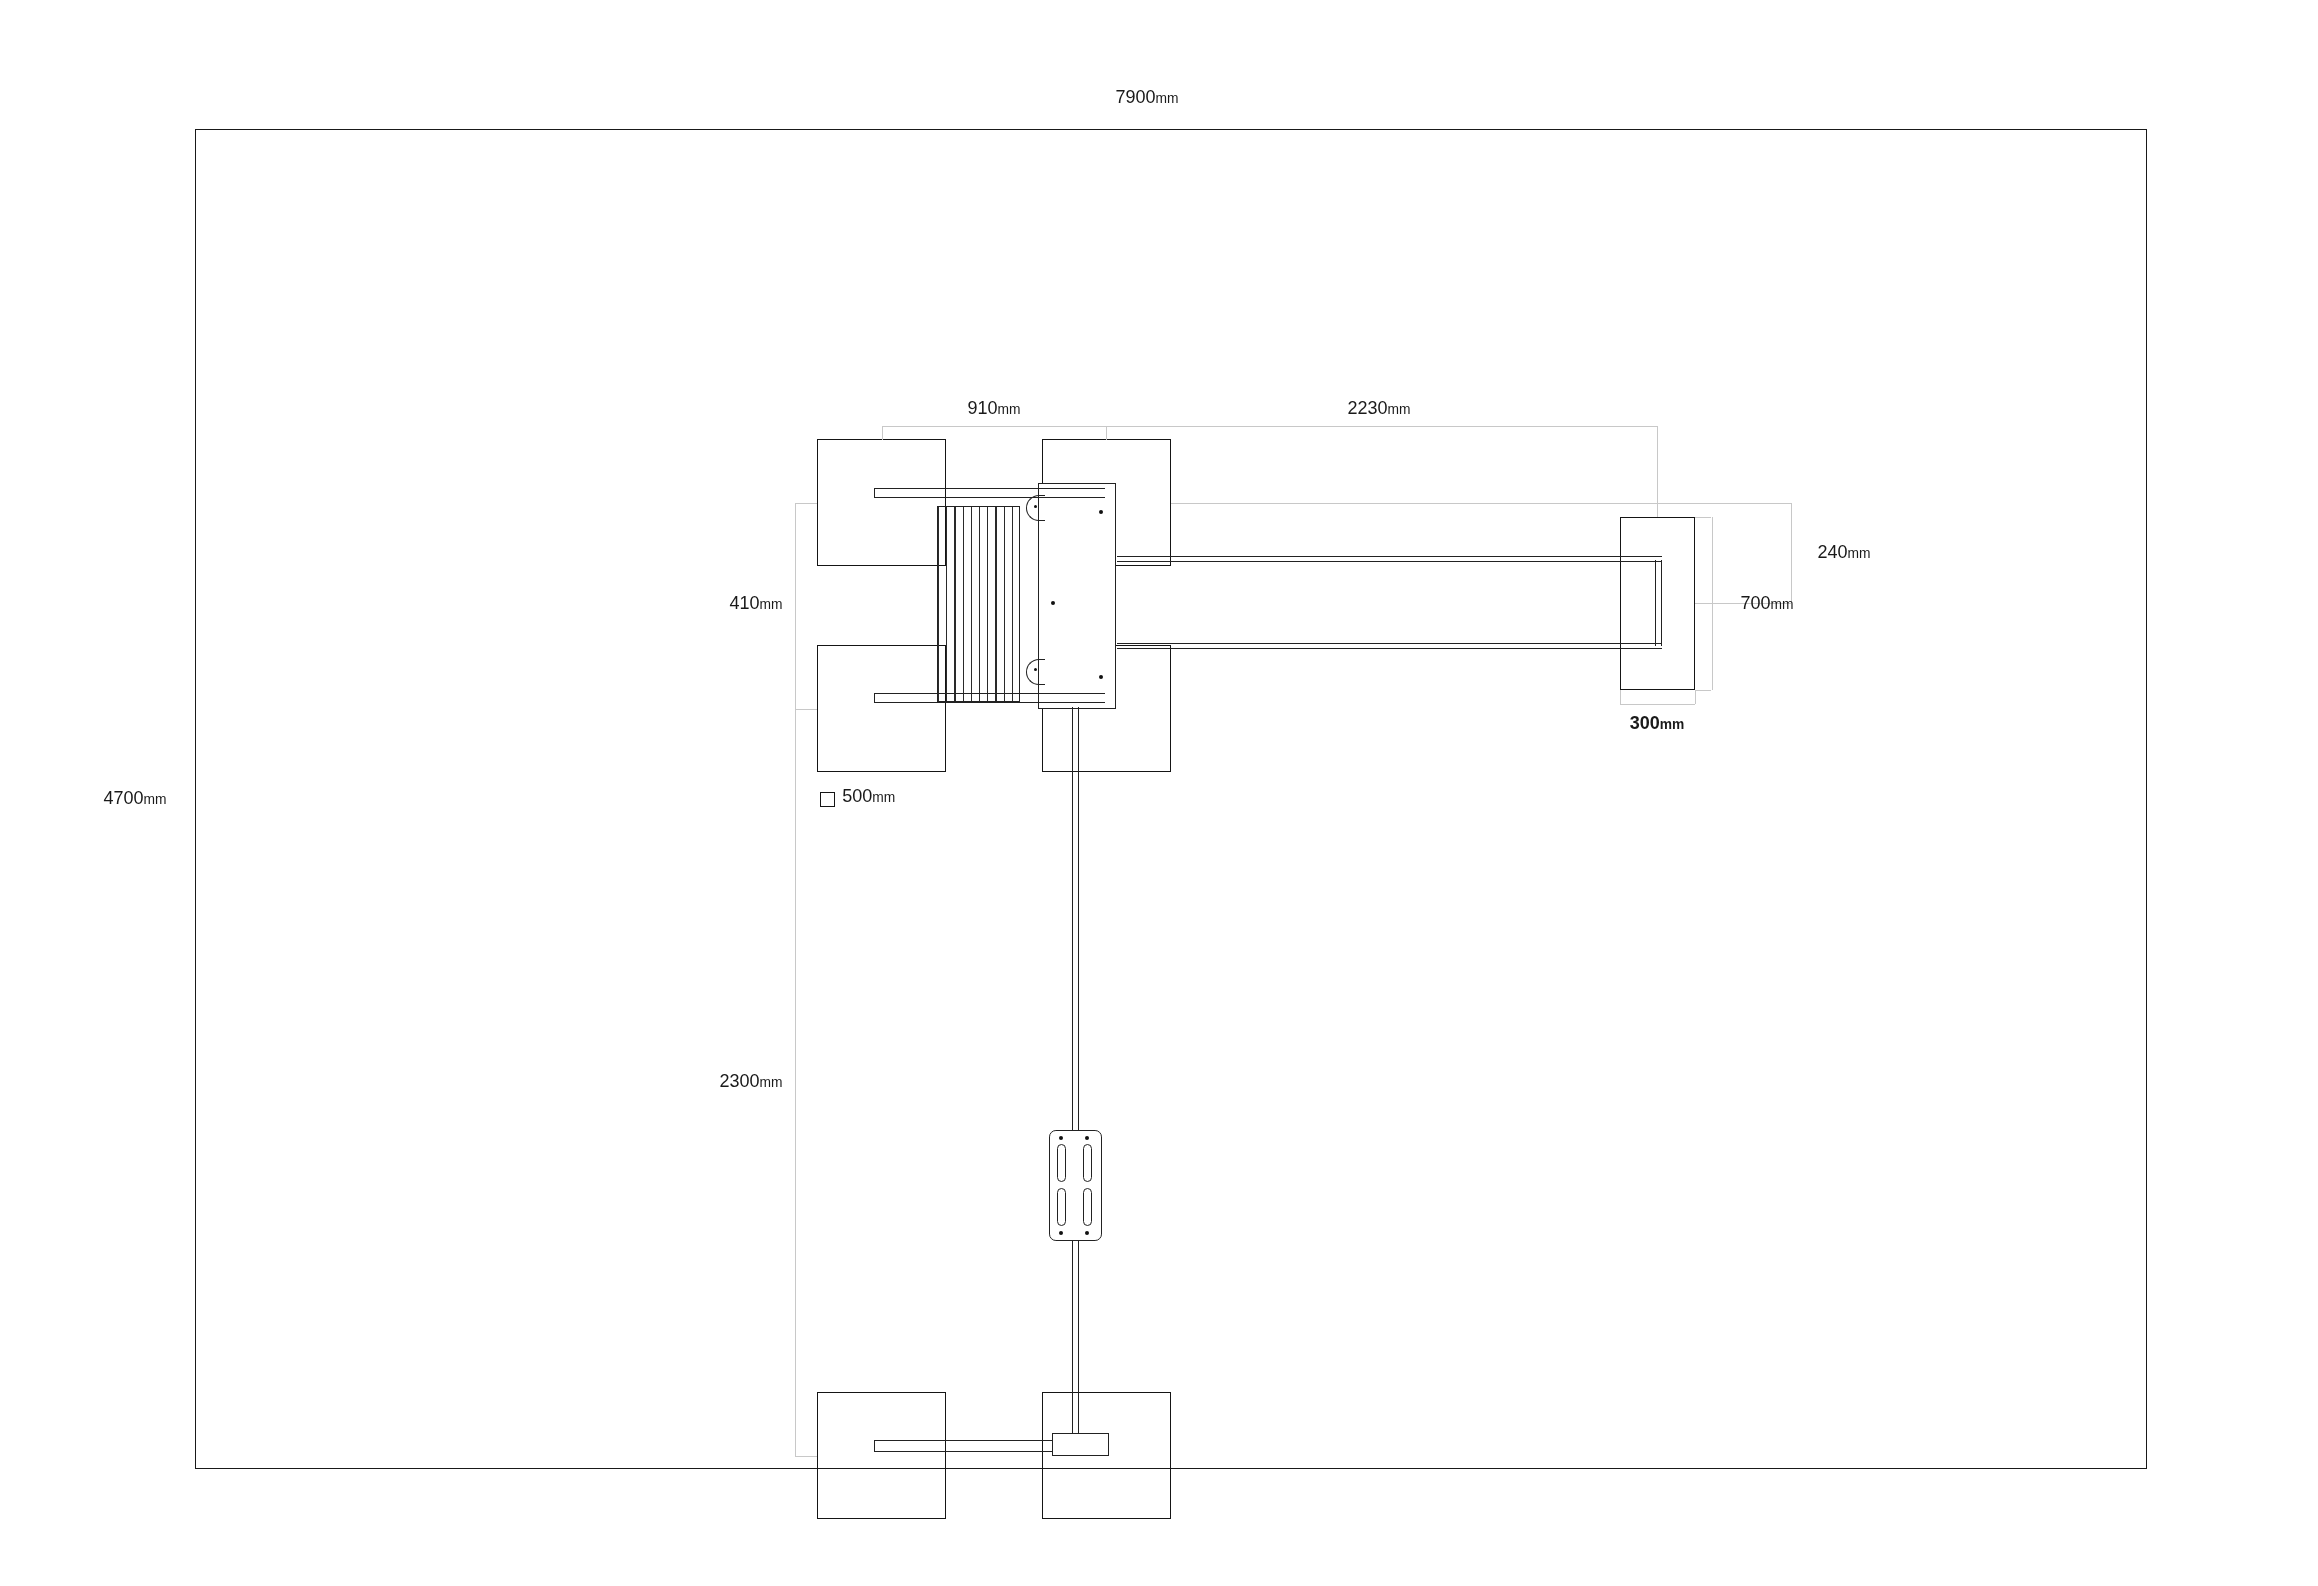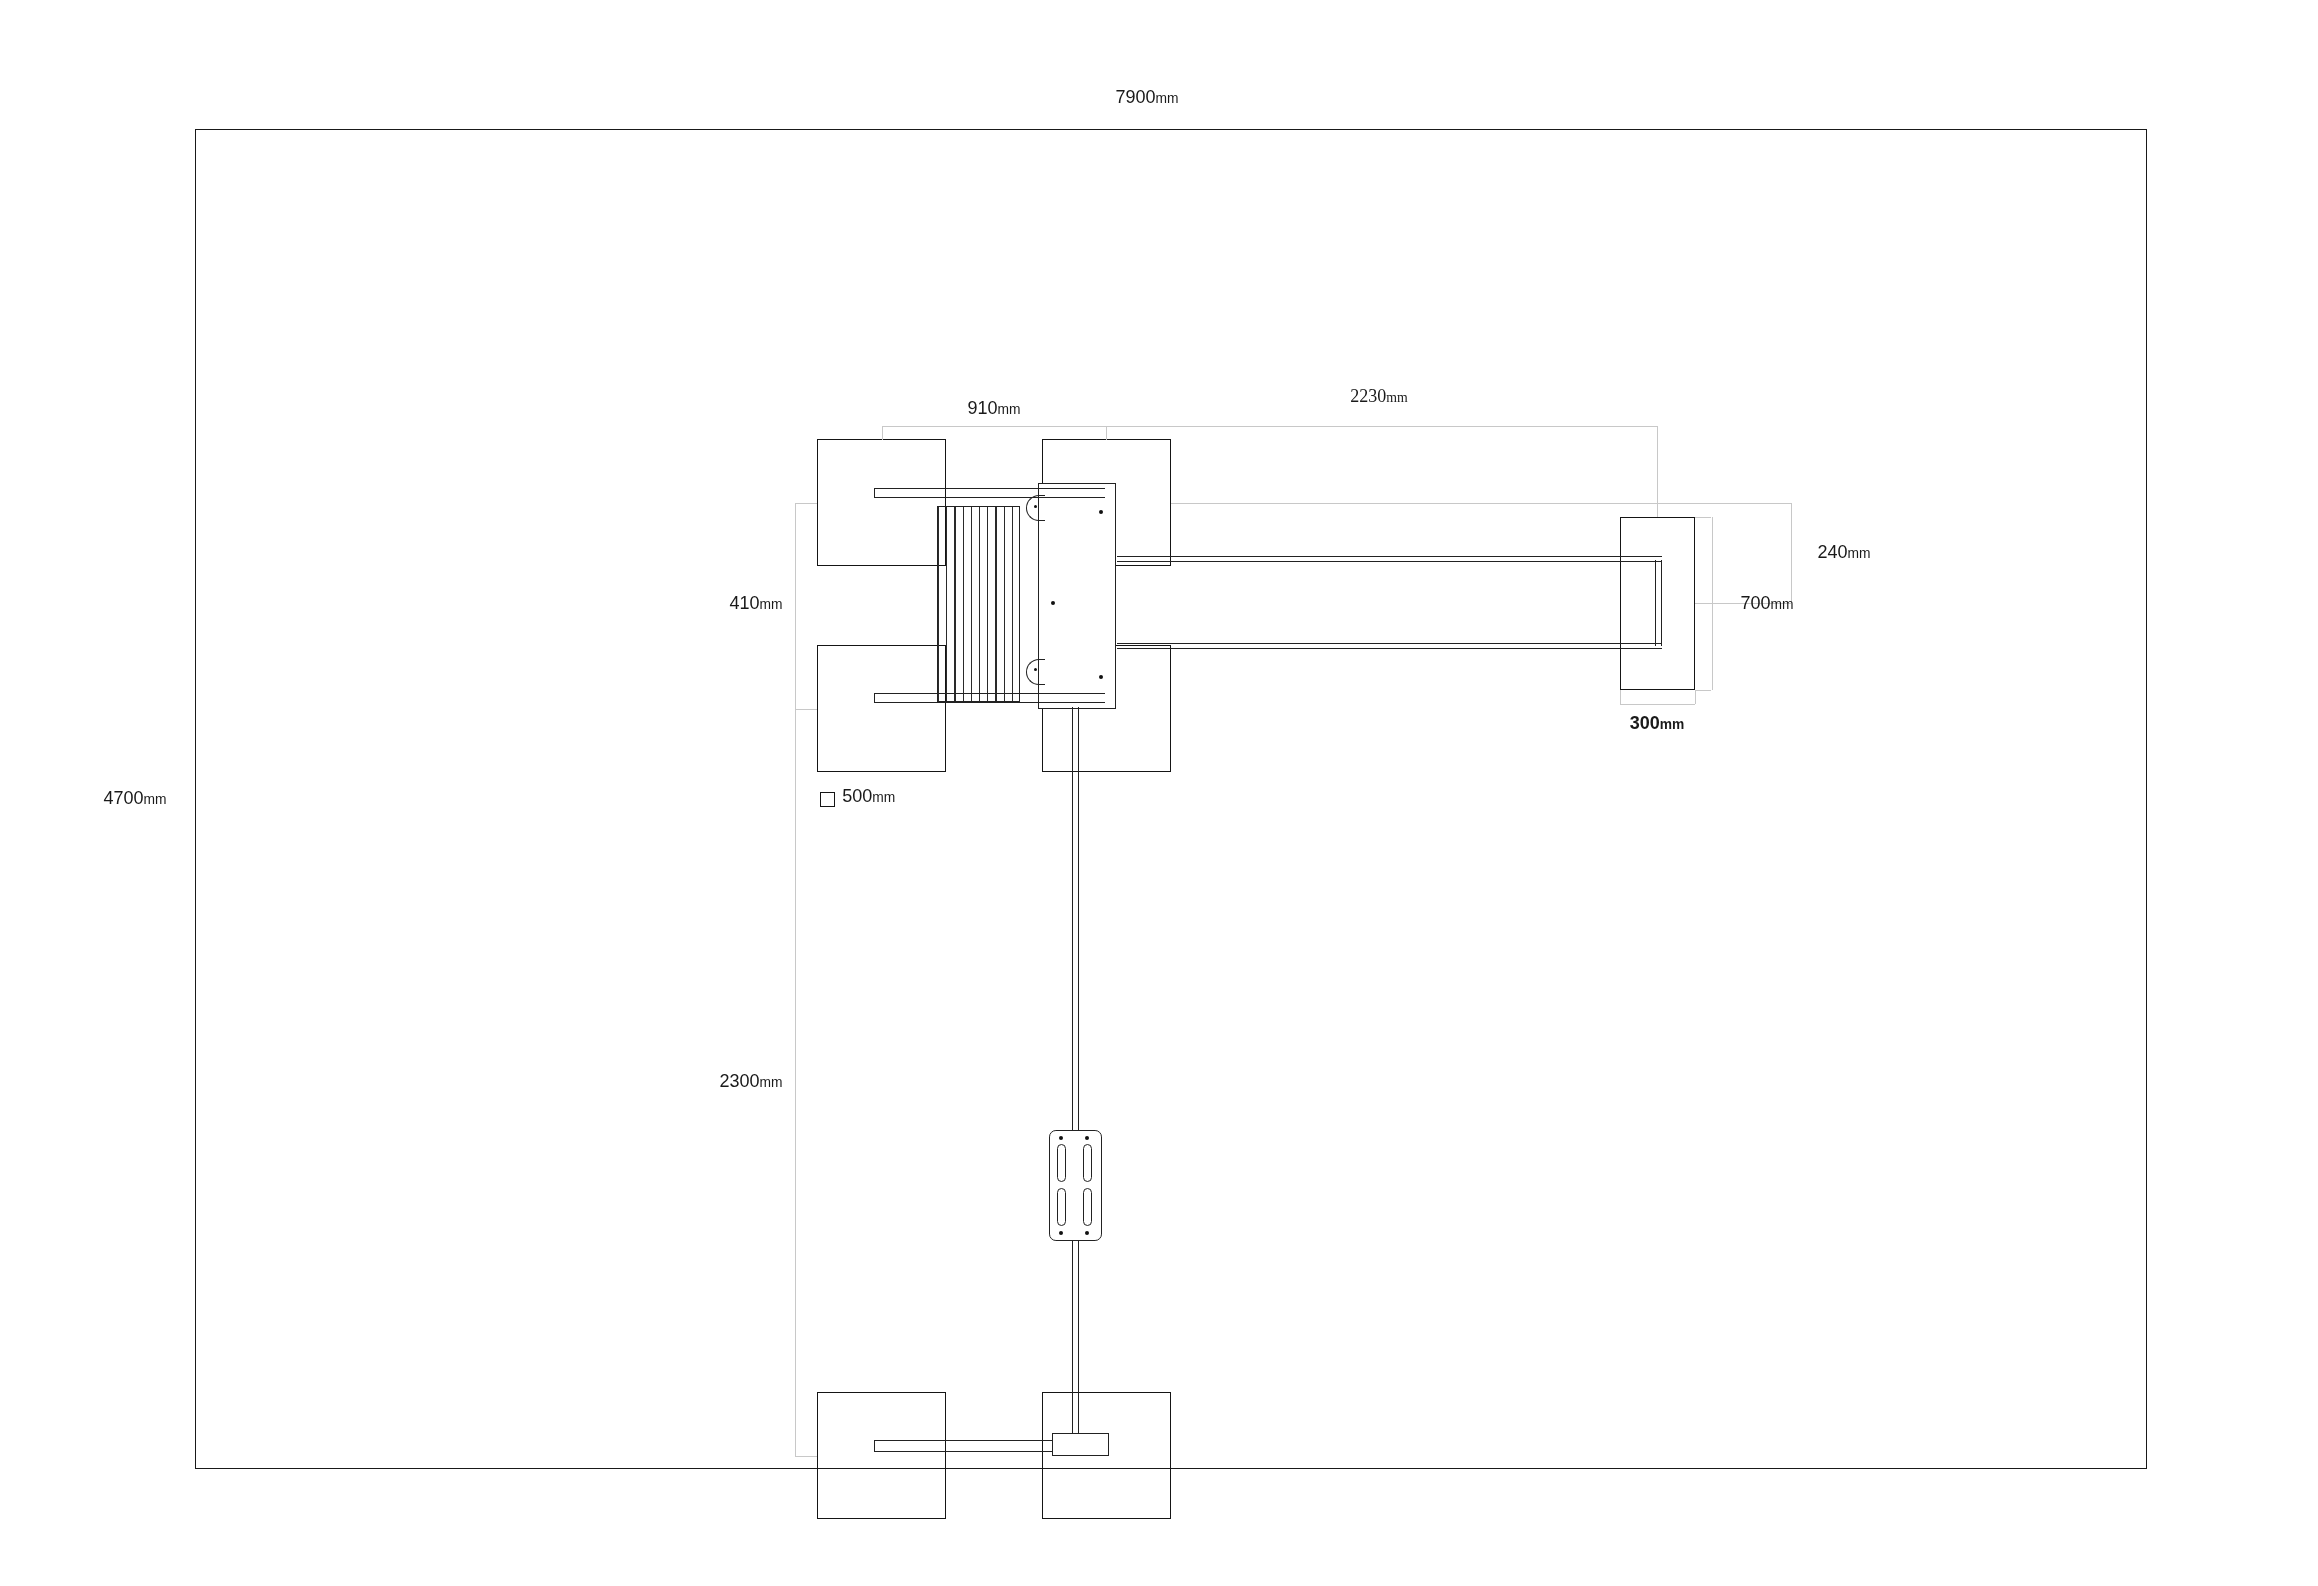"2230mm" div.dim-label { font-family: Liberation Serif, serif -> none; top: 388px -> 400px }
